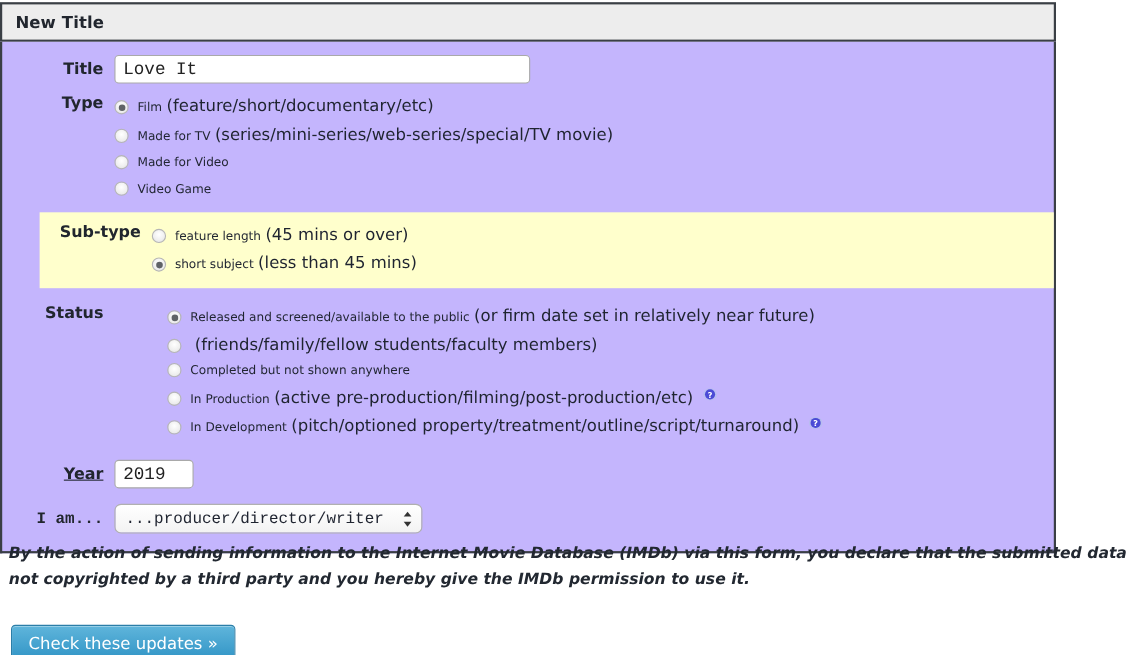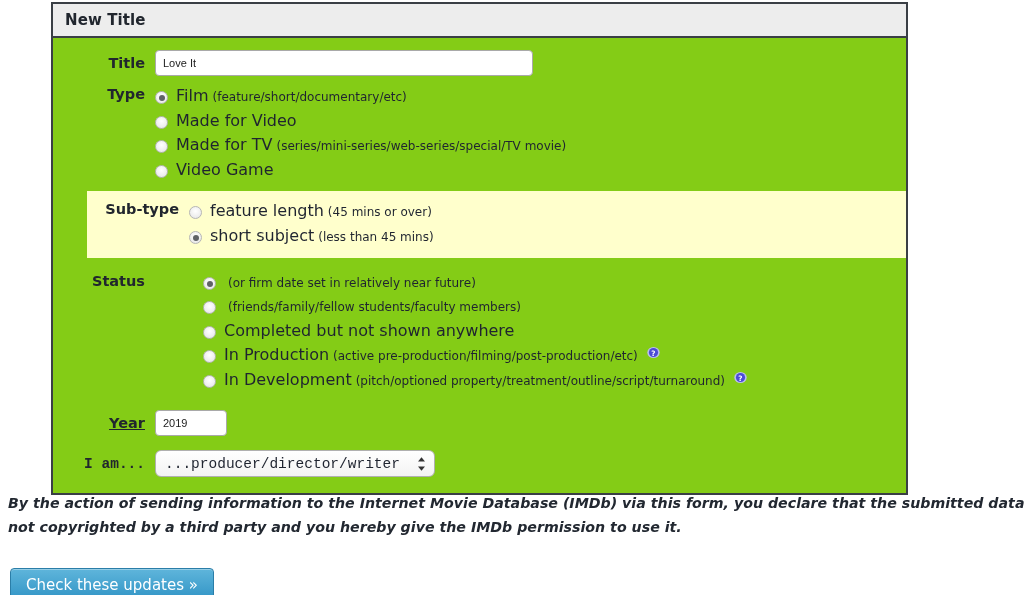"New Title" .panel { left: 20px -> 0; padding-left: 31px -> none; width: 888px -> 960px }
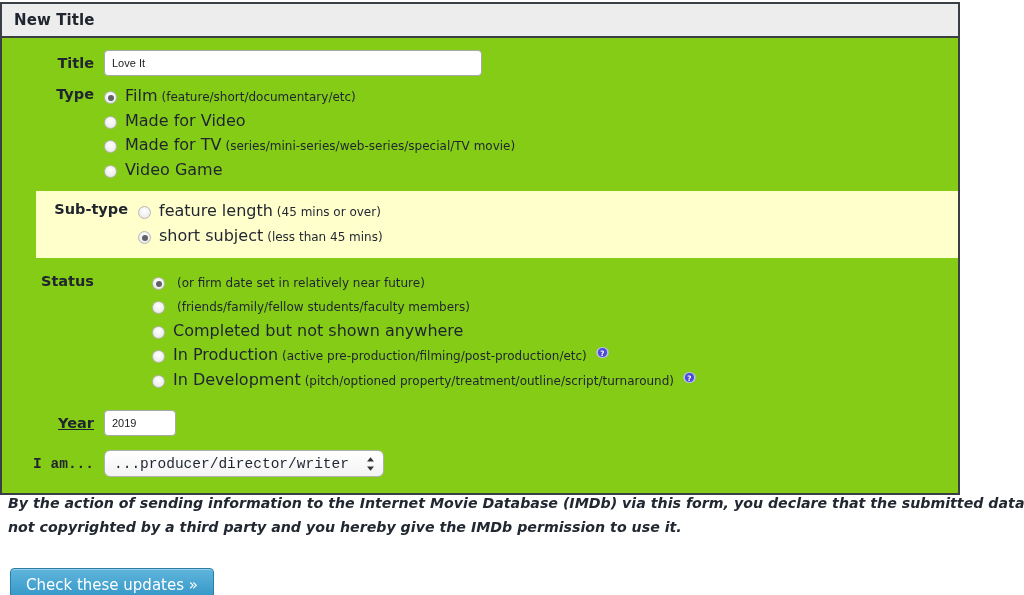"Title" .panel-body { background: #84cc16 -> #c4b5fd }
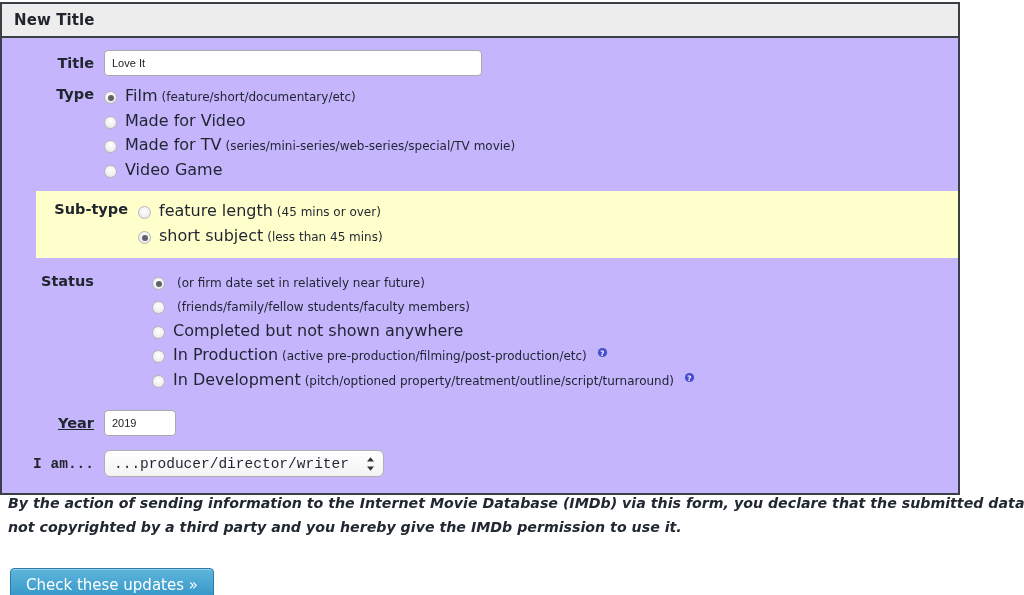"Love It" .text-input { font-family: Liberation Sans, sans-serif -> Liberation Mono, monospace; font-size: 11px -> 16px }
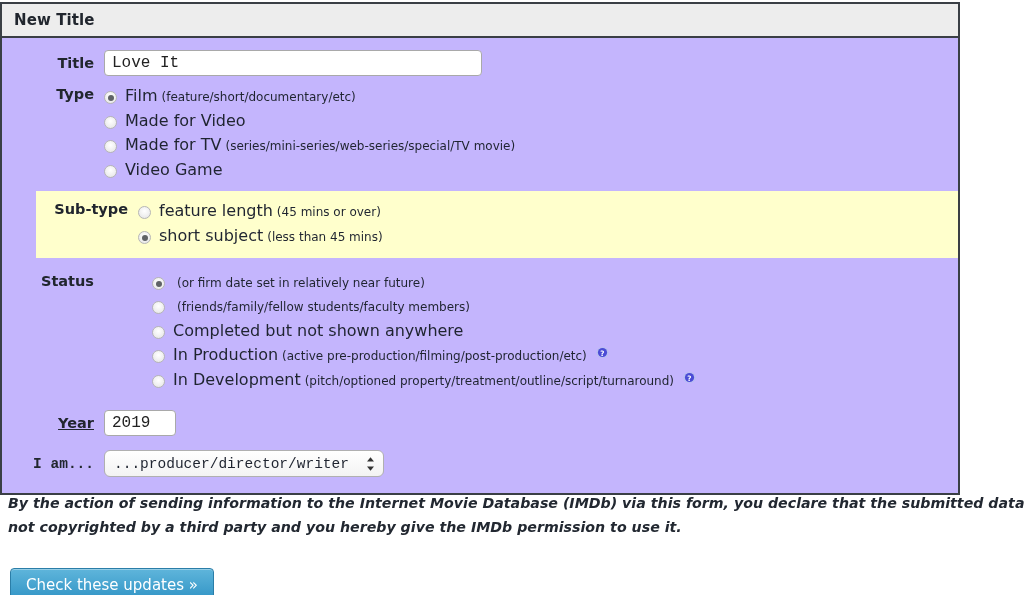"Film" .opt-main { font-size: 16px -> 11px }
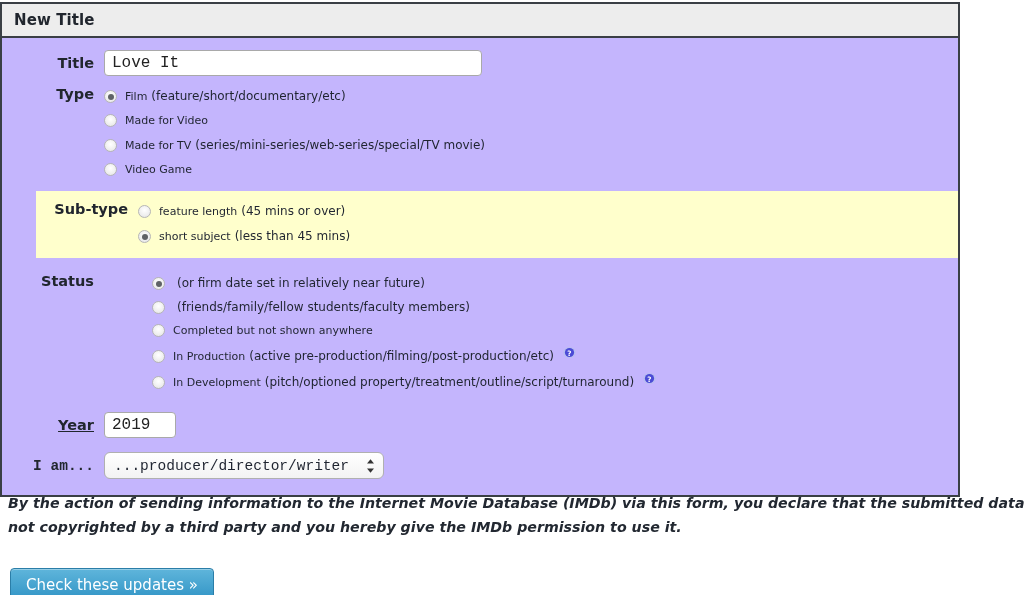"(feature/short/documentary/etc)" .opt-sub { font-size: 12px -> 15px }
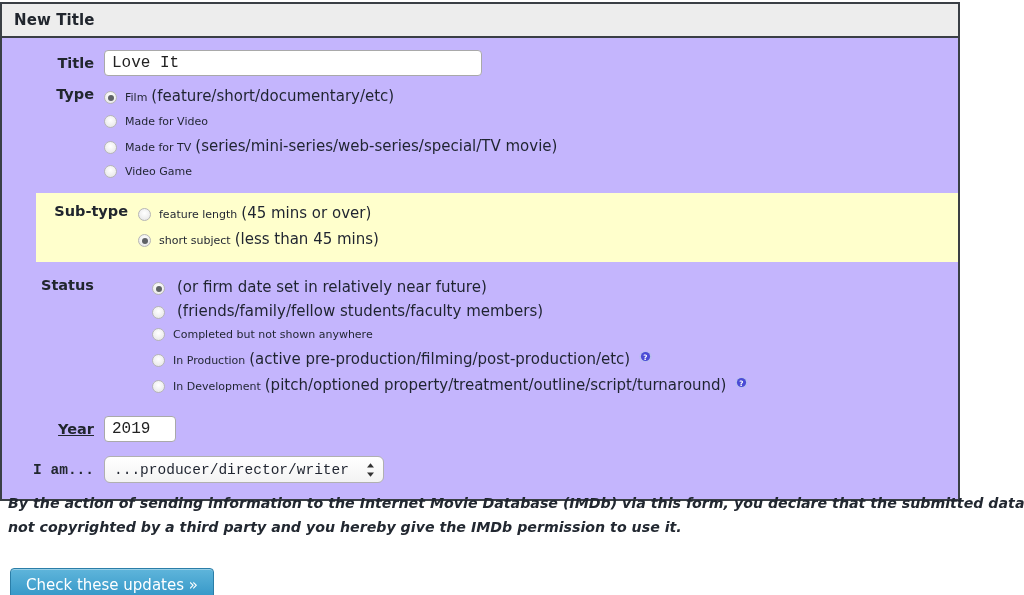"Made for Video" div.opt { order: before "Made for TV" -> after "Made for TV" }
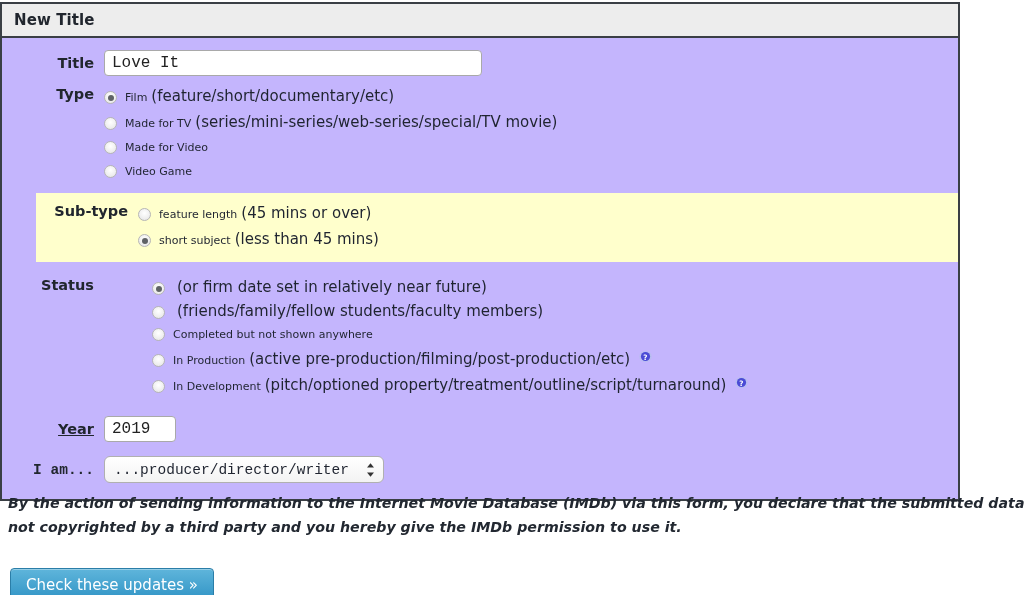"Released and screened/available to the" span.opt-main { html: none -> <span>Released and screened/available to the public</span> }
